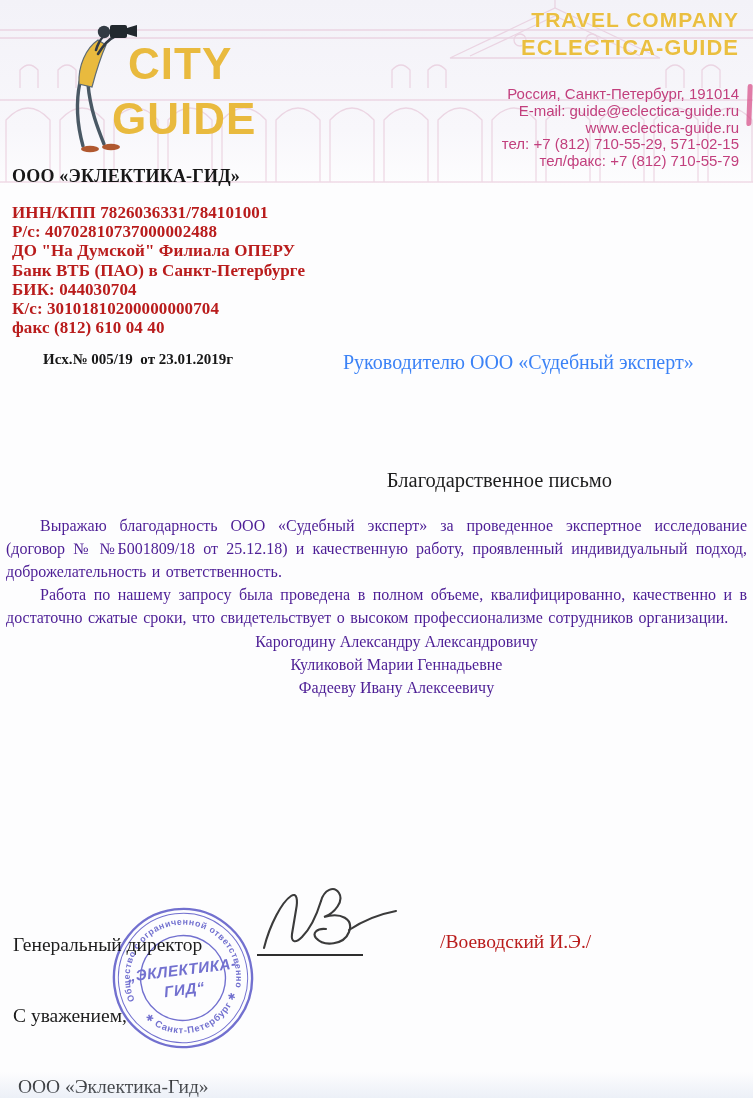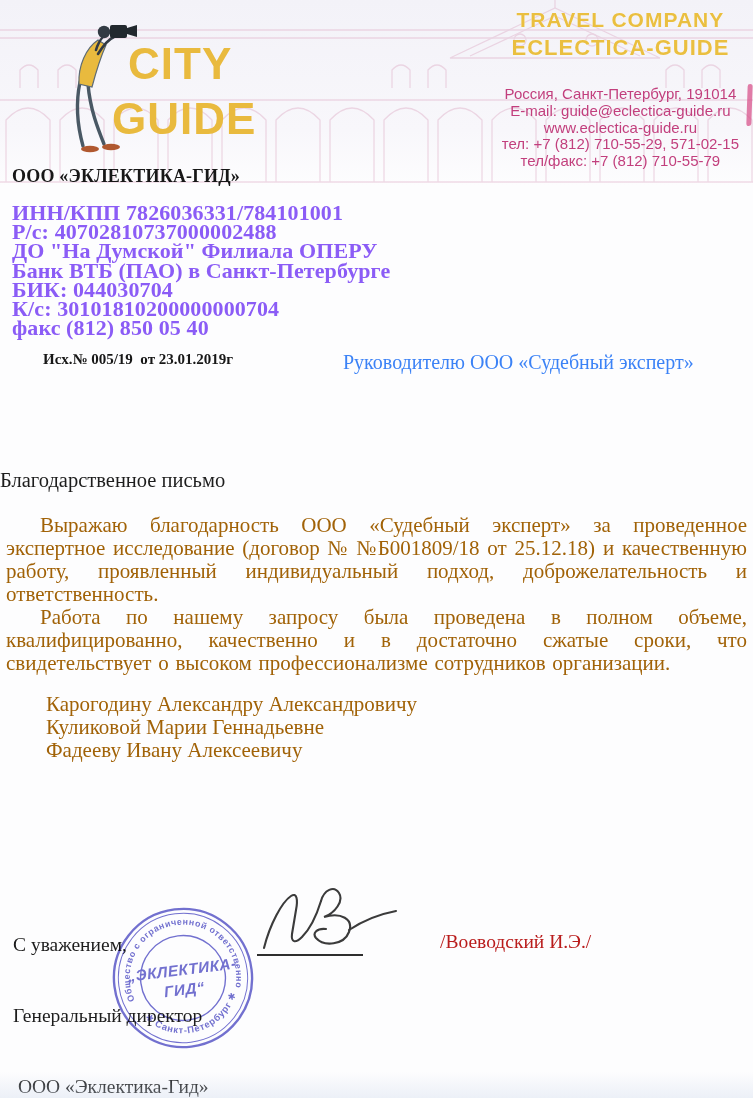"TRAVEL COMPANY" .header-right { text-align: center -> right }
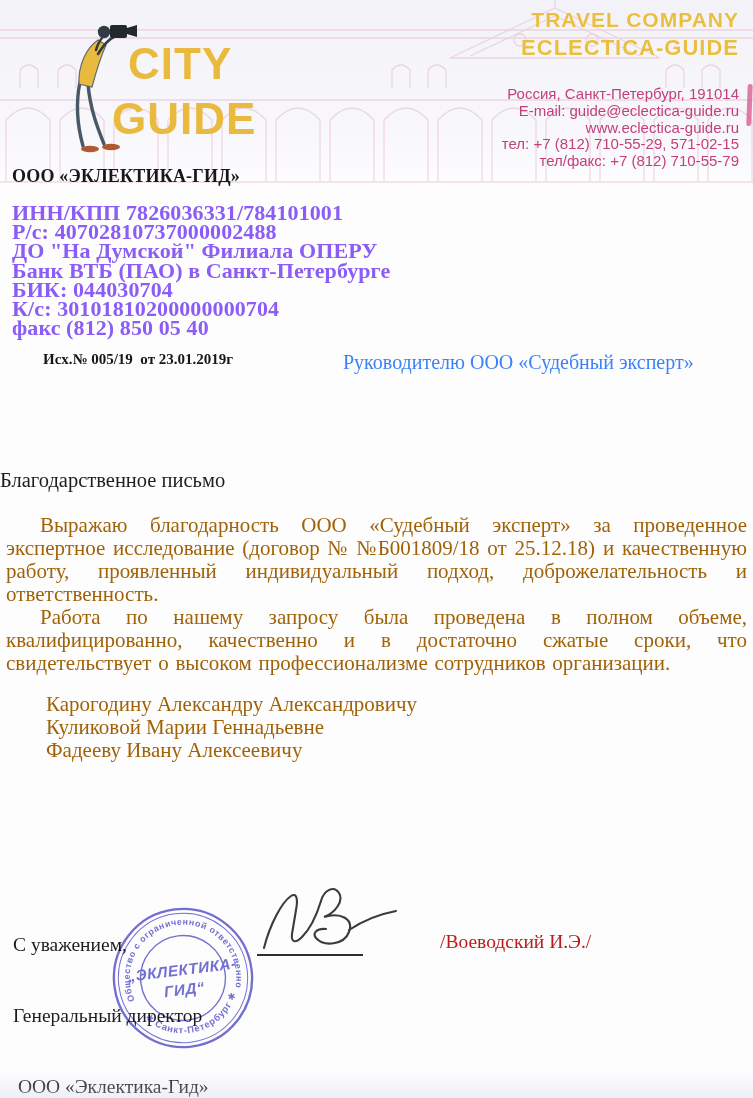"ИНН/КПП 7826036331/784101001" .details { color: #8b5cf6 -> #b91c1c; font-size: 22px -> 17px }
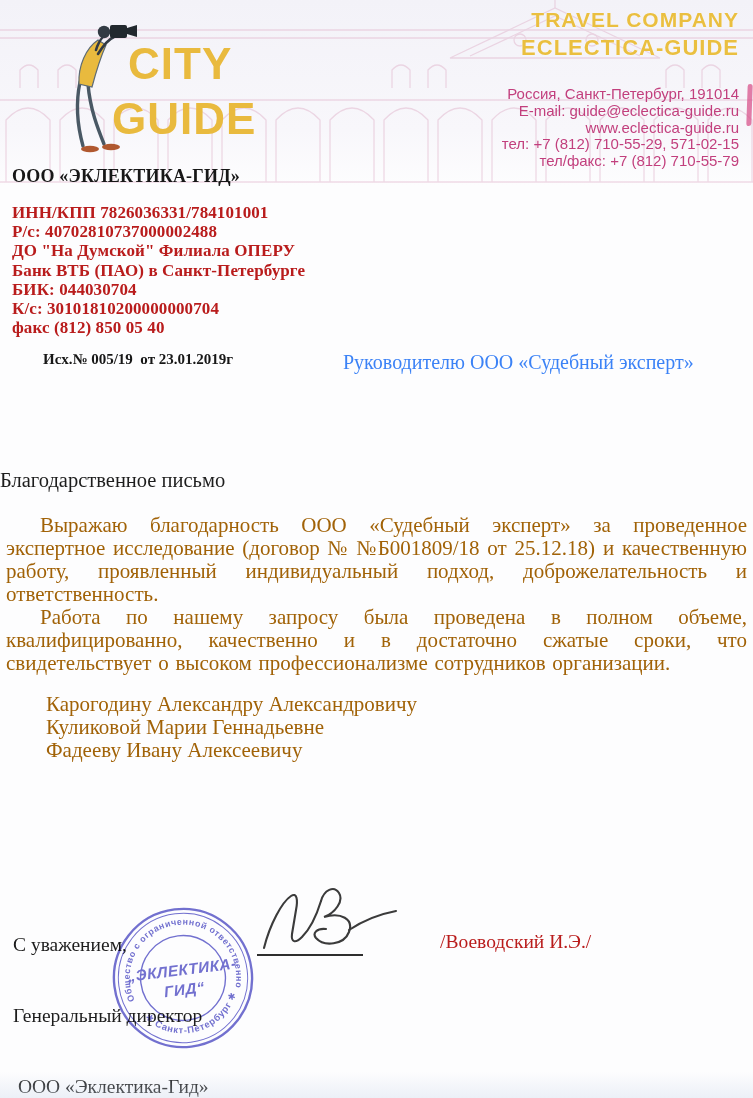"факс (812) 850 05 40" div { text: 850 05 -> 610 04 }
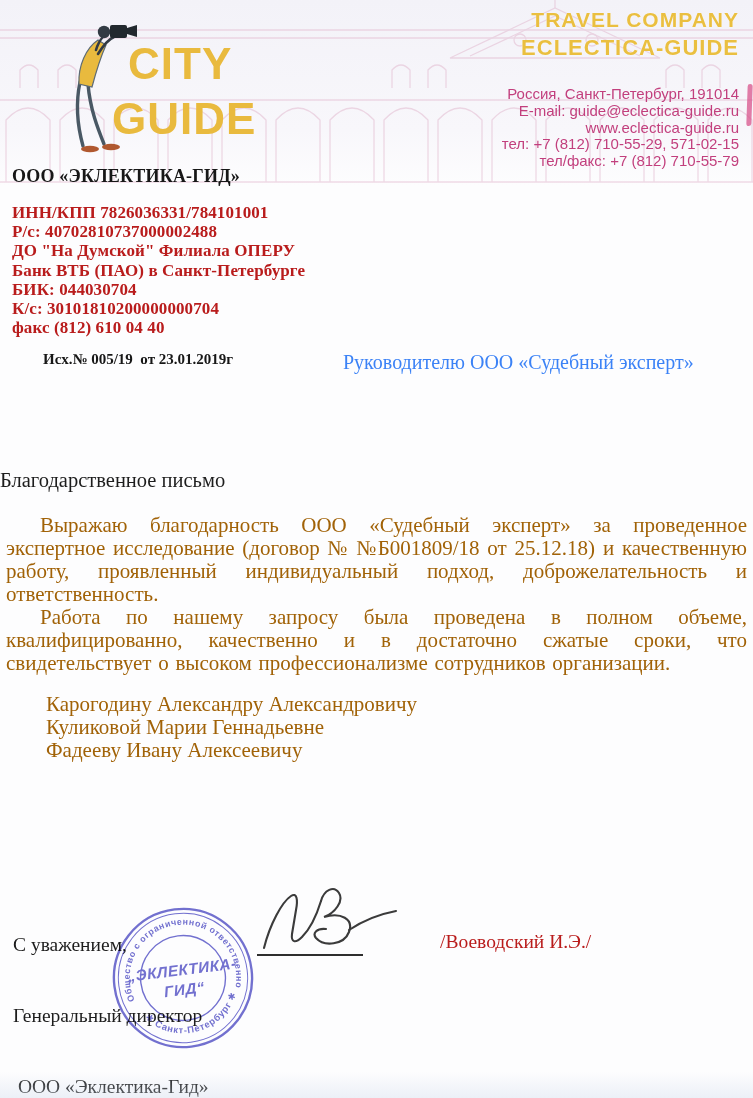"Благодарственное письмо" .title { text-align: left -> right }
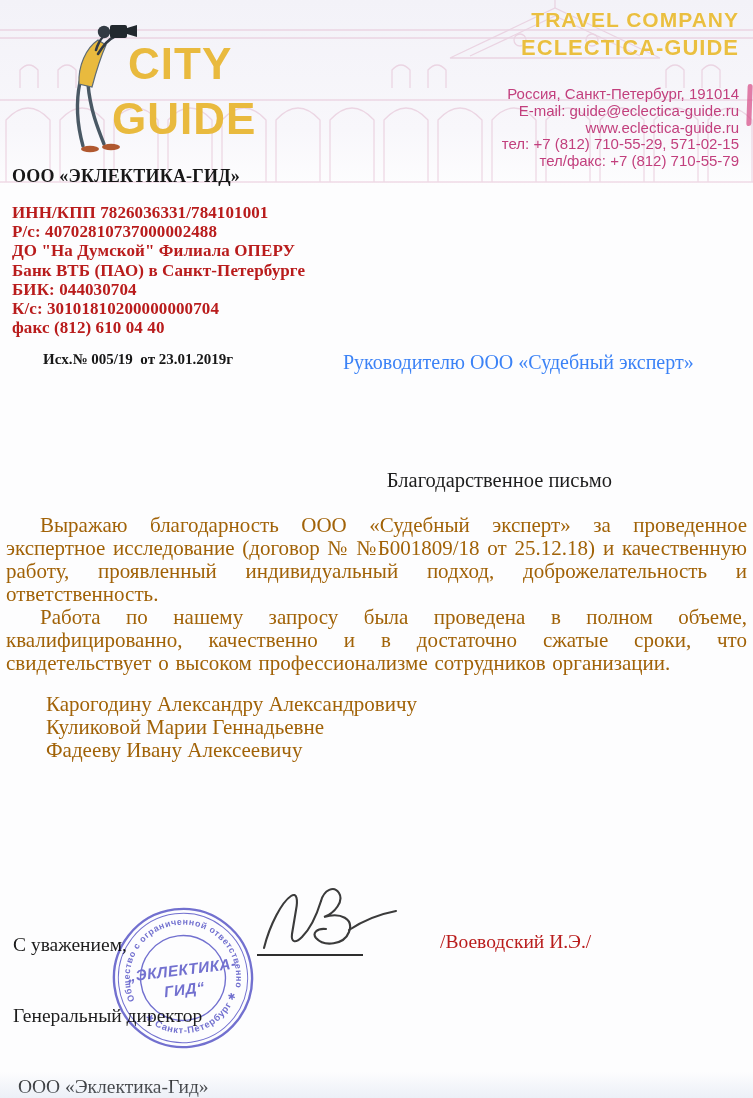"Выражаю благодарность ООО «Судебный" .body-text { color: #a16207 -> #4c1d95; font-size: 21px -> 16px }
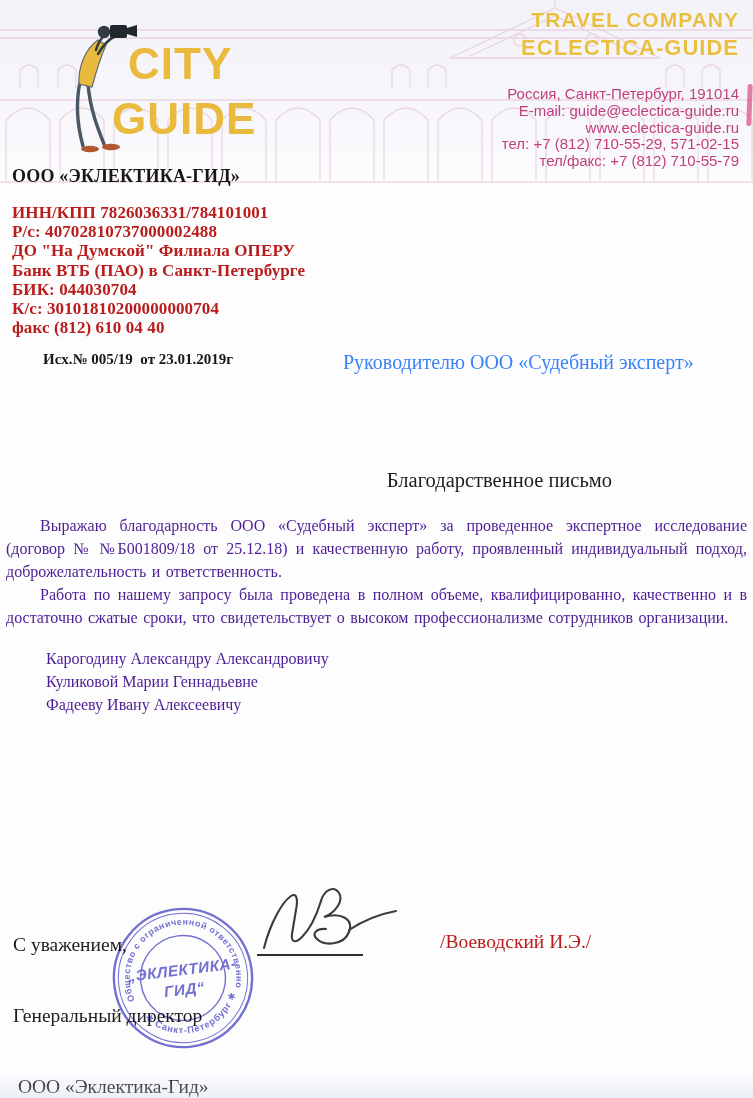"Карогодину Александру Александровичу" .names { margin-top: 18px -> 1px; text-align: none -> center }
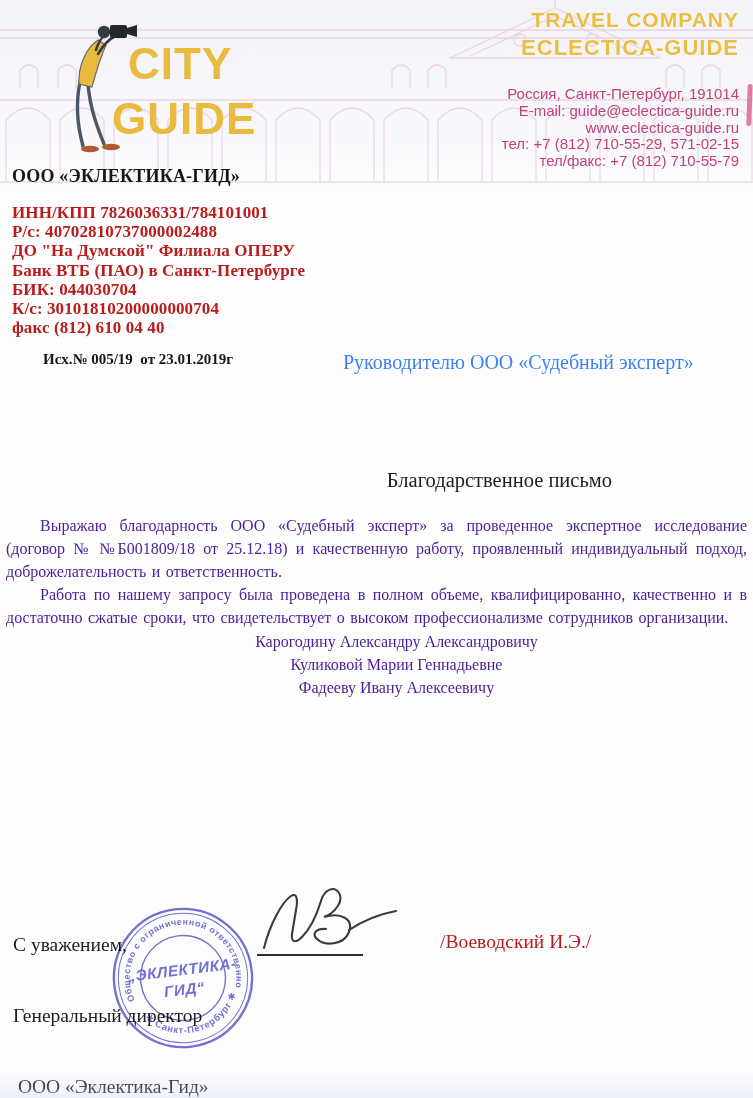"С уважением," div { order: before "Генеральный директор" -> after "Генеральный директор" }
